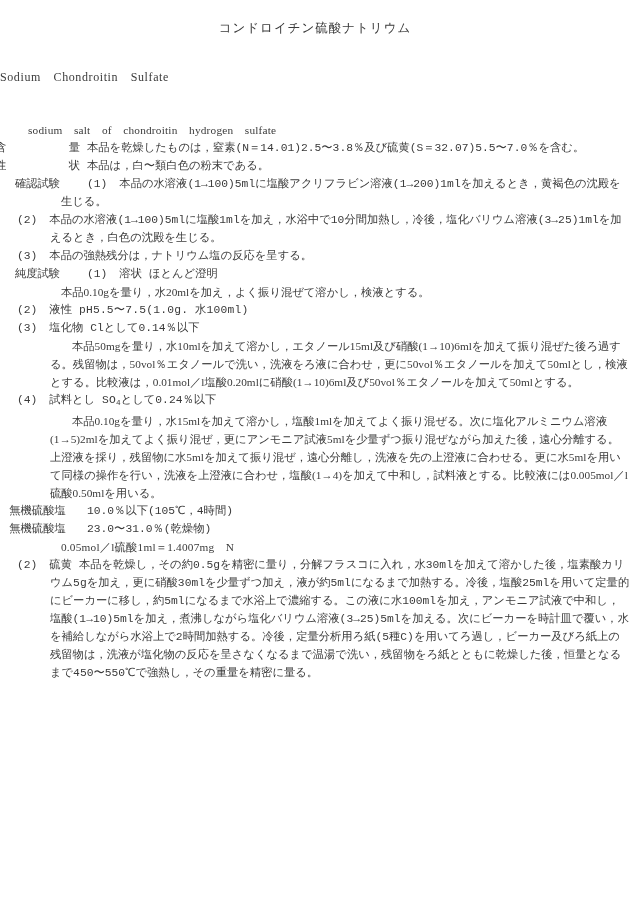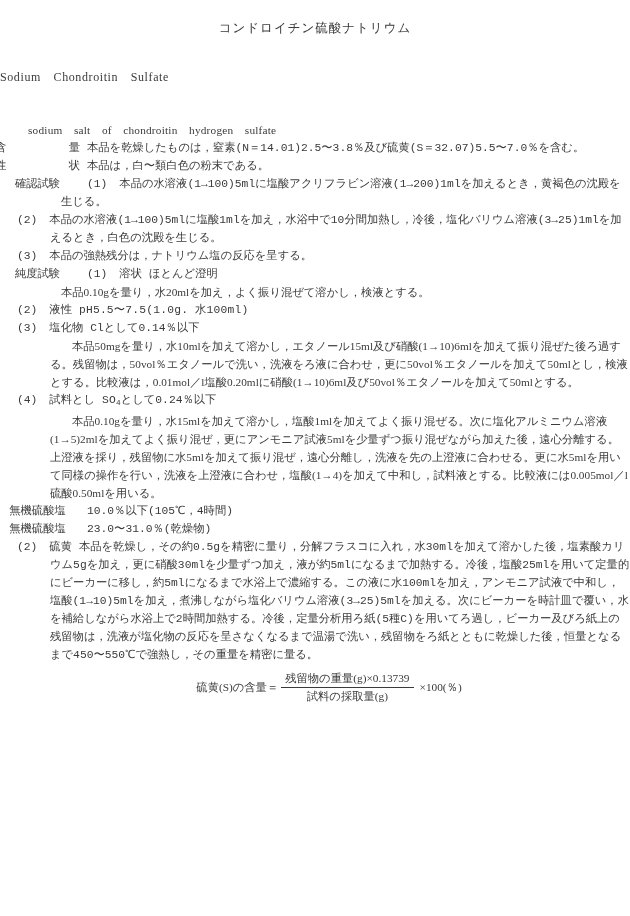"0.05mol／l硫酸1ml＝1.4007mg N" div.line { html: none -> <div> <span>0.05mol／l硫酸1ml＝1.4007mg N</span> </div> }
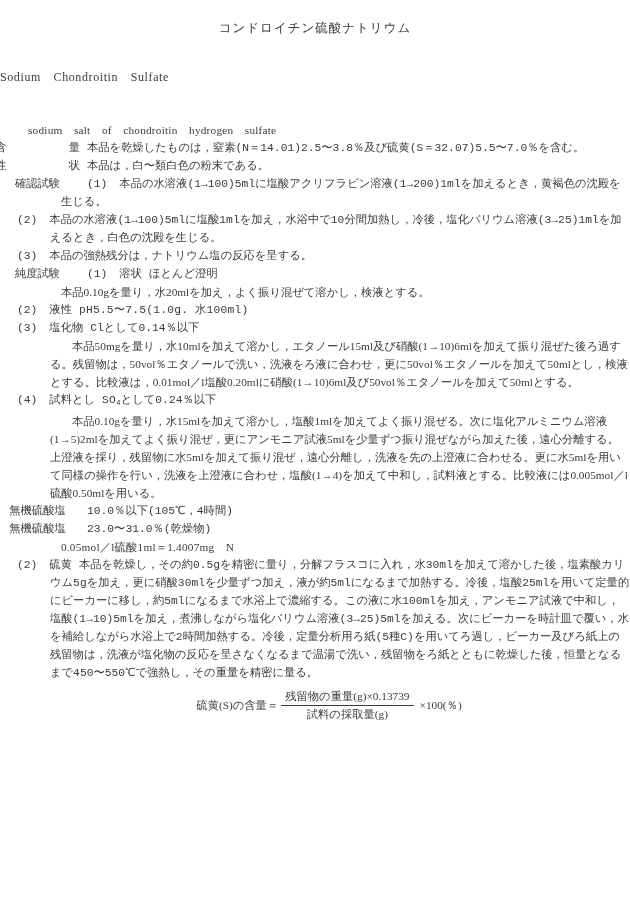"硫黄(S)の含量＝" div.formula-row { html: <div> <span>硫黄(S)の含量＝</span> <span> <span>残留物の重量(g)×0.13739</span> <span>試料の採取量(g)</span> </span> <span>×100(％)</span> </div> -> none }
